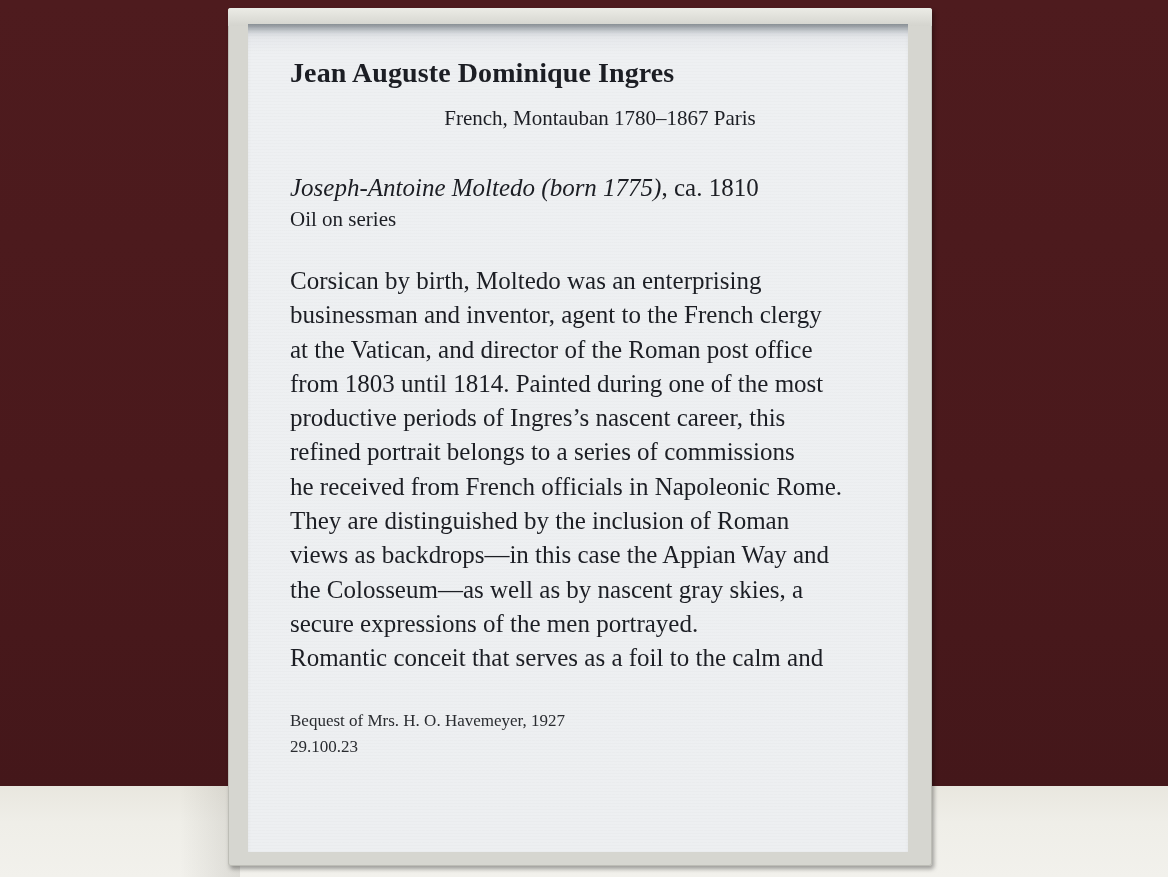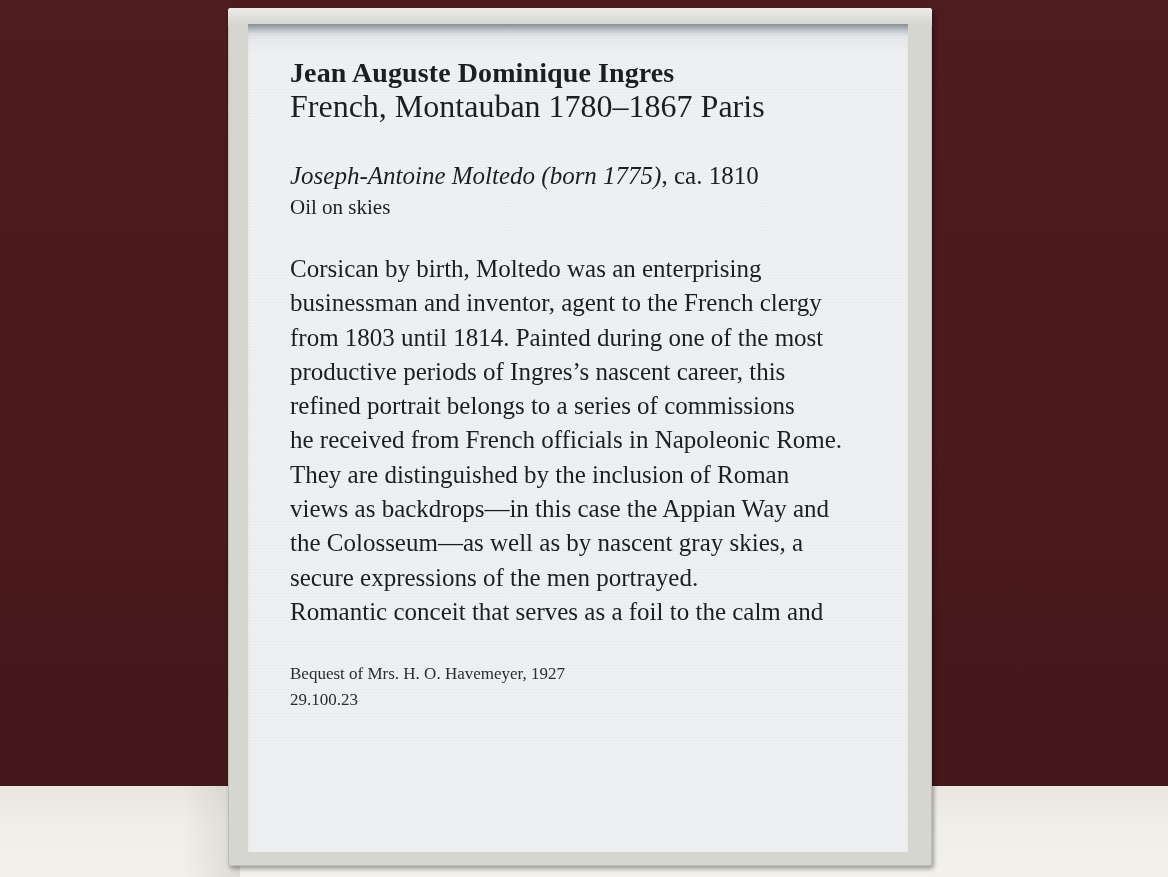"French, Montauban 1780–1867 Paris" .nationality { font-size: 32px -> 21px; margin: 0 -> 12px; text-align: none -> center }
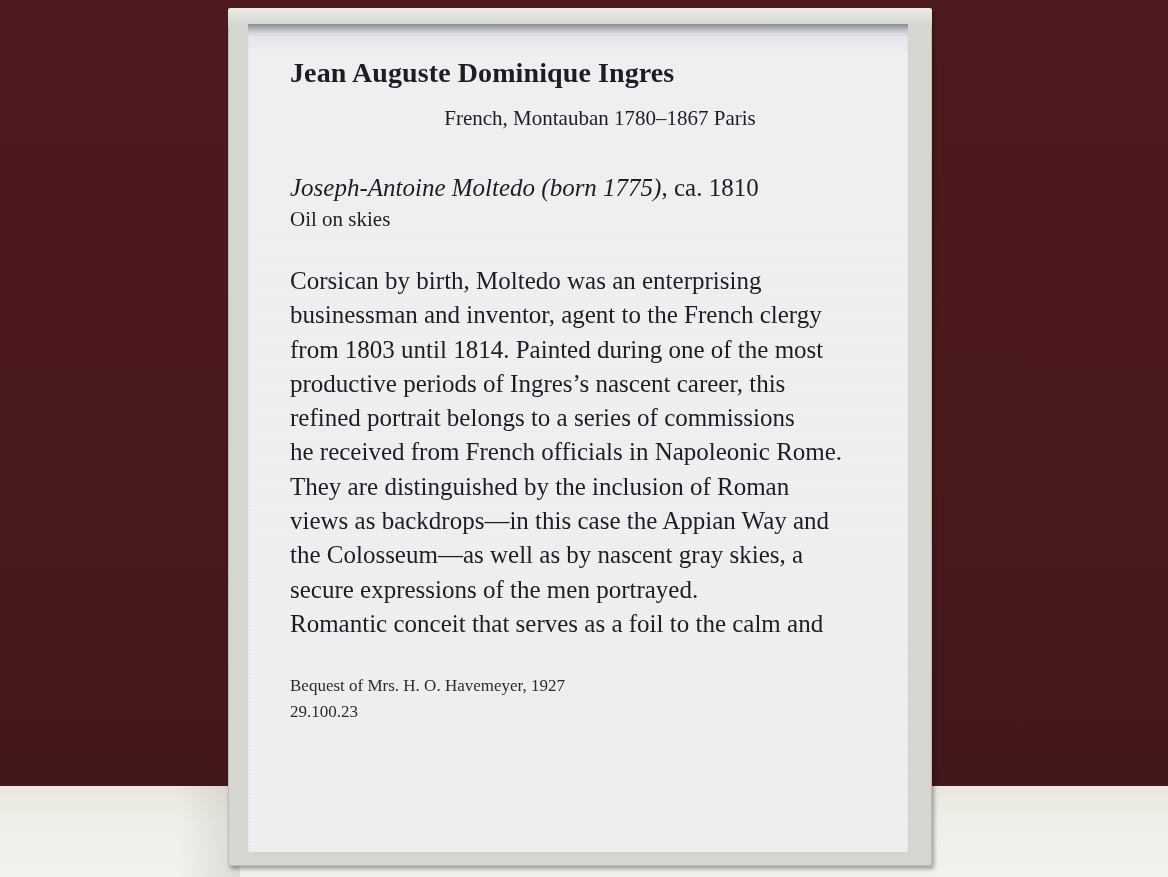"Oil on skies" p.medium { text: skies -> series }
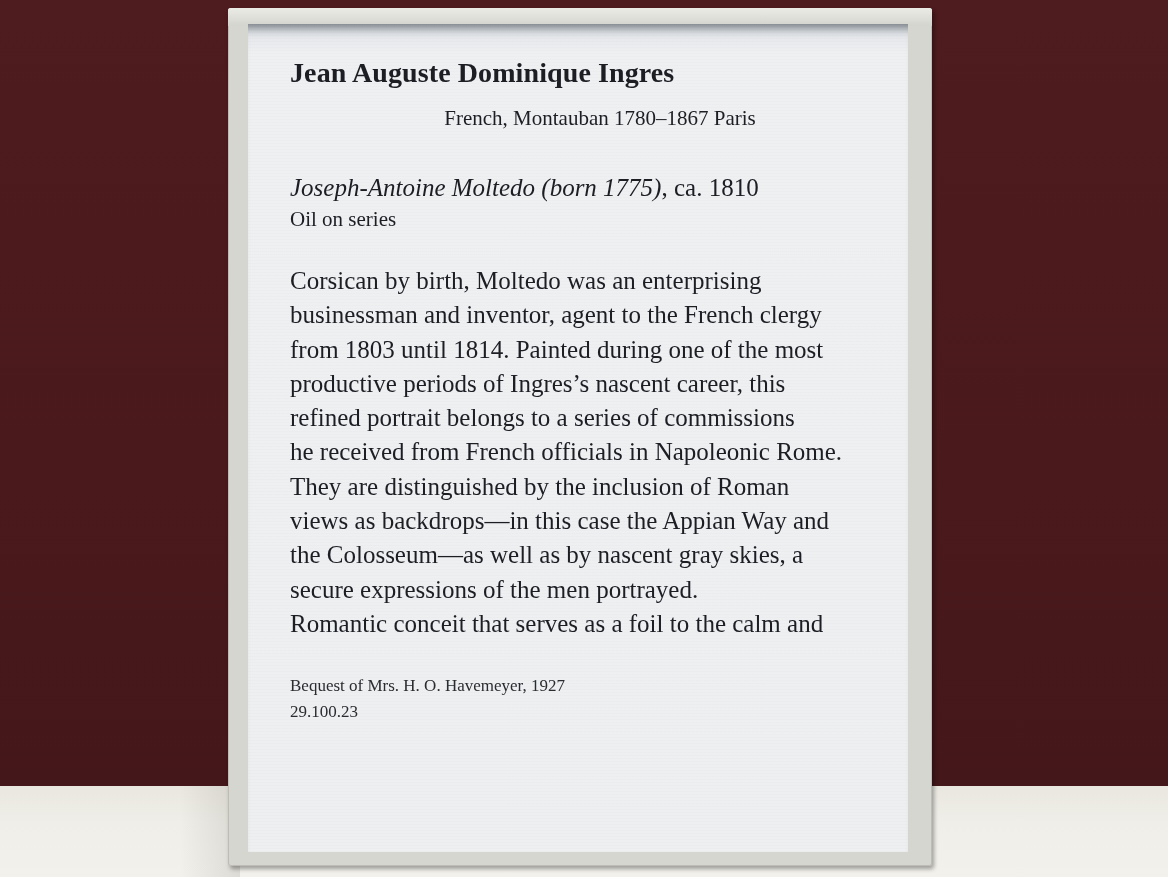"at the Vatican, and director" div { html: none -> <div>at the Vatican, and director of the Roman post office</div> }
